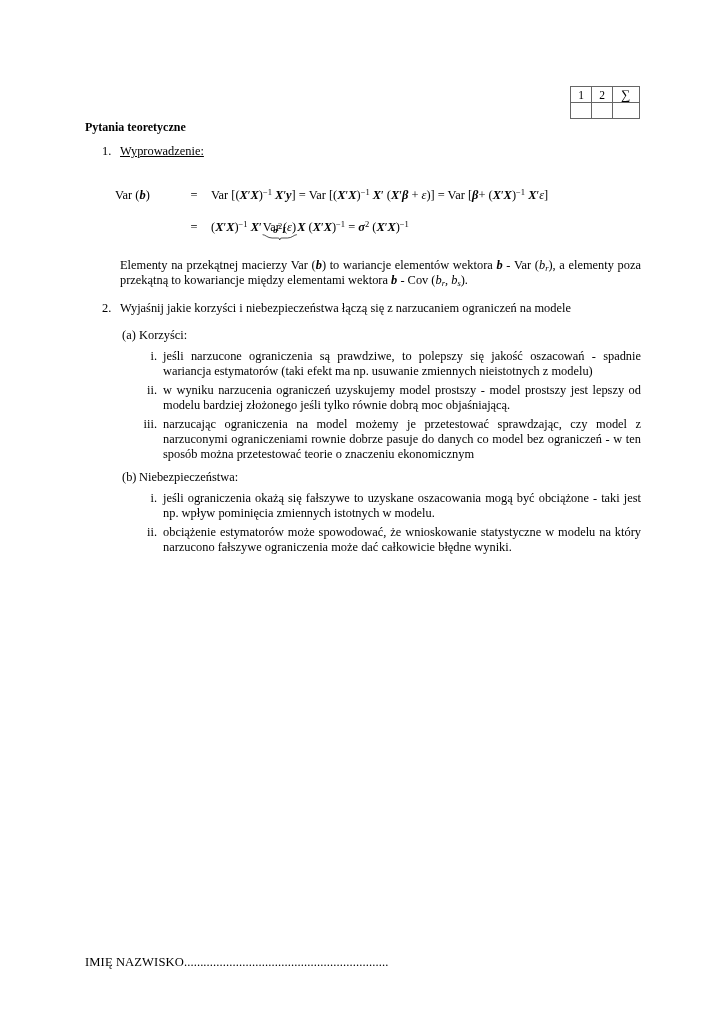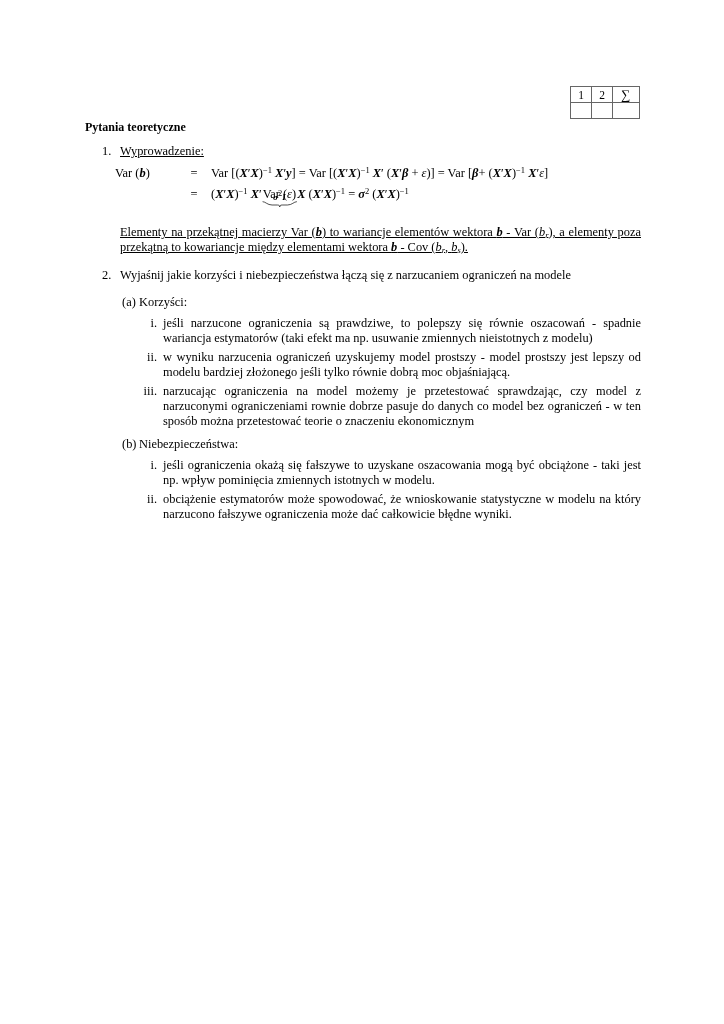"Var (b)" .eq-lhs { margin-top: none -> 22px }
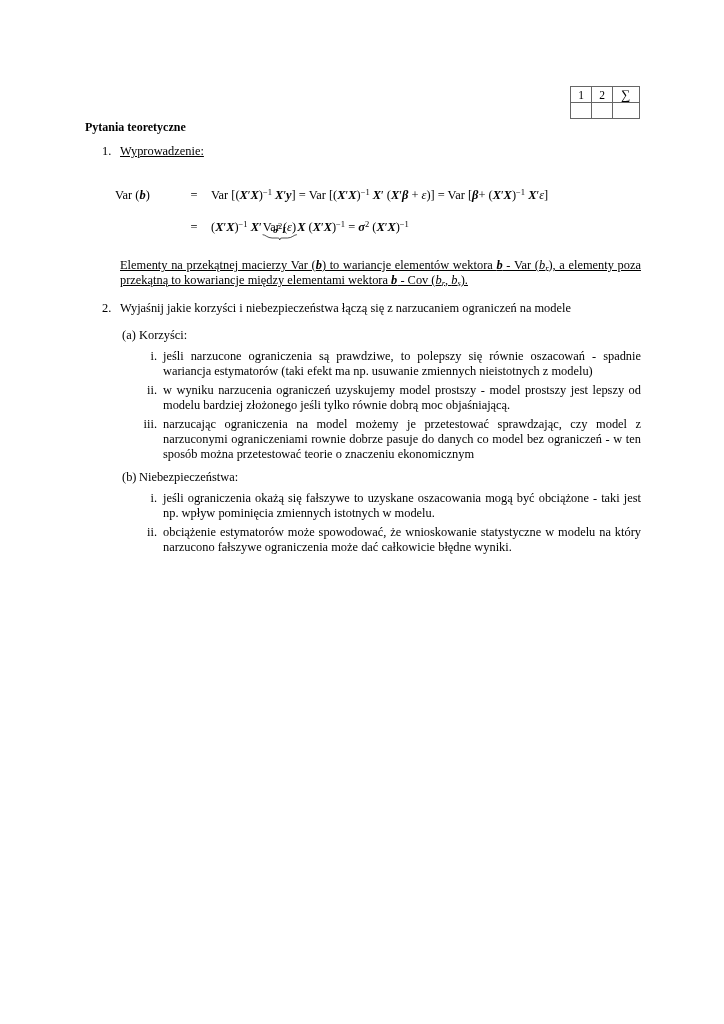"Elementy na przekątnej macierzy Var" .interp { text-decoration: underline -> none }
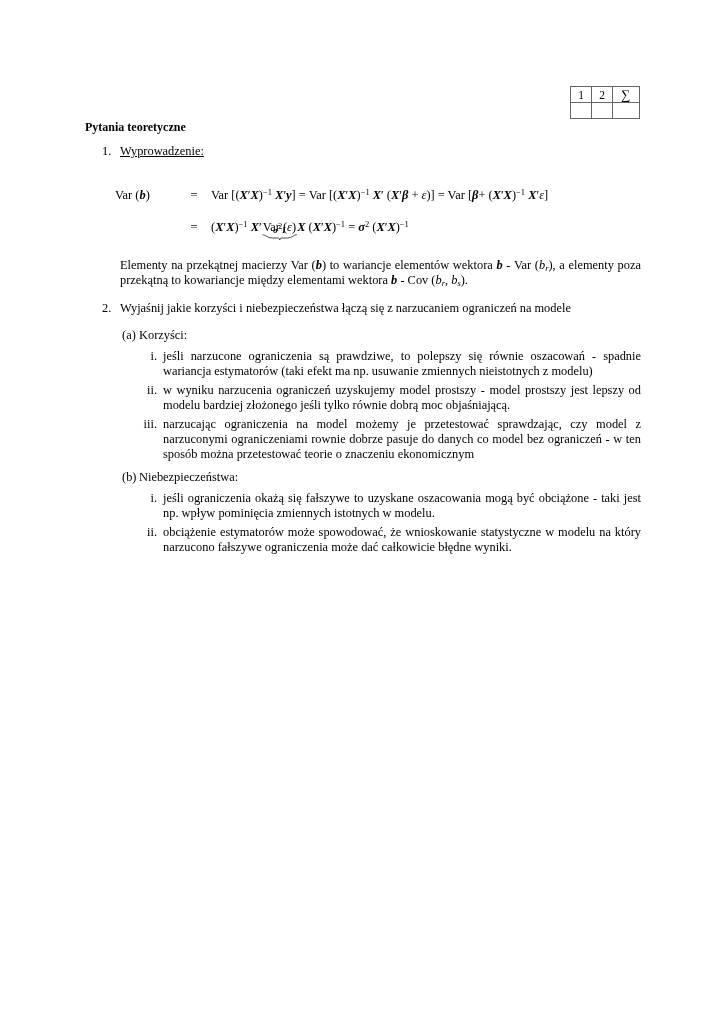"jeśli narzucone ograniczenia są" span { text: równie -> jakość }
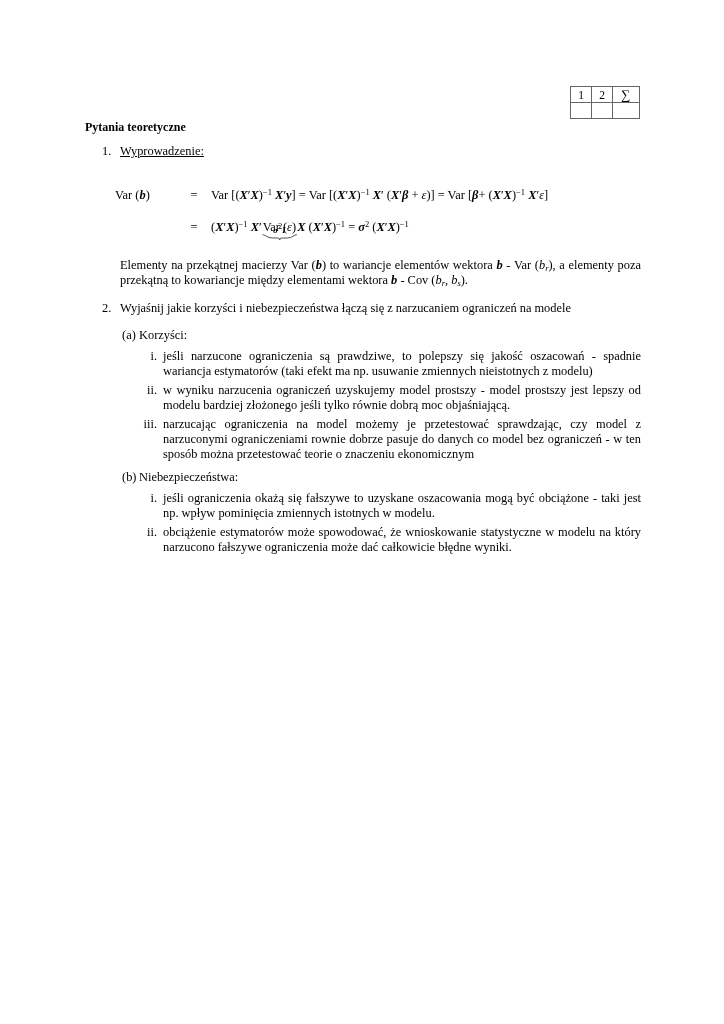"IMIĘ" div.footer { html: none -> <div>IMIĘ NAZWISKO...............................................................</div> }
